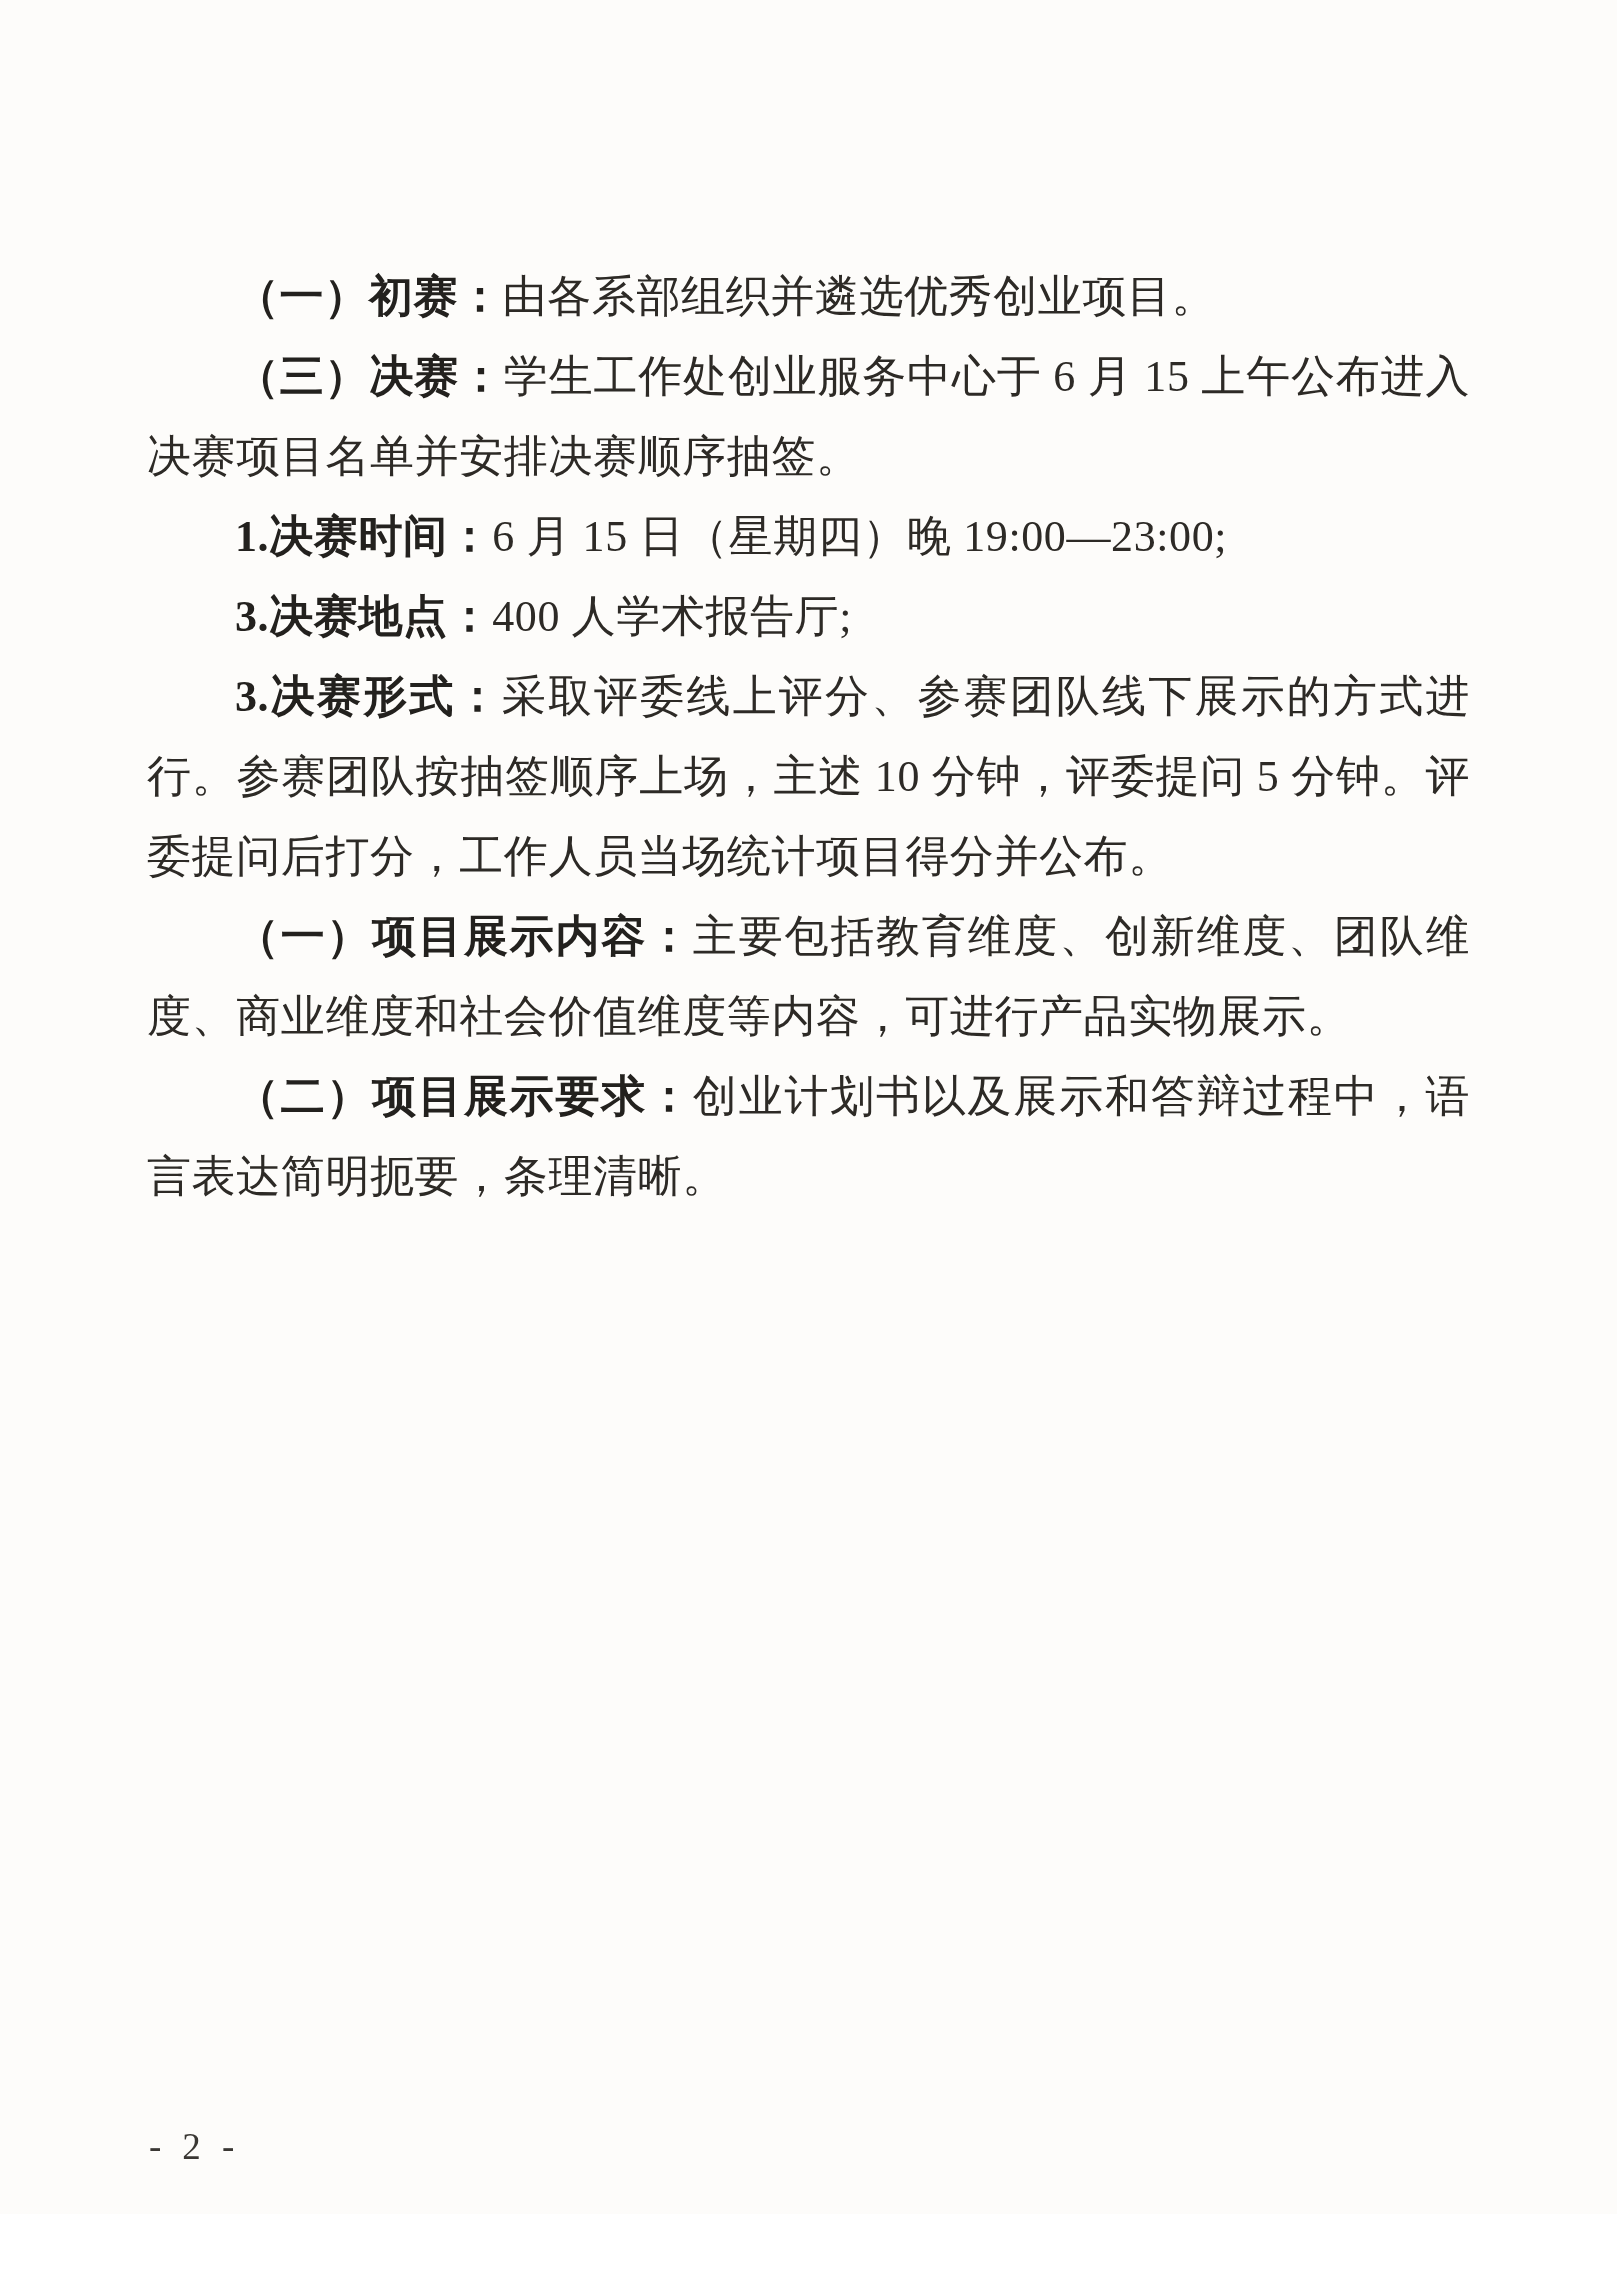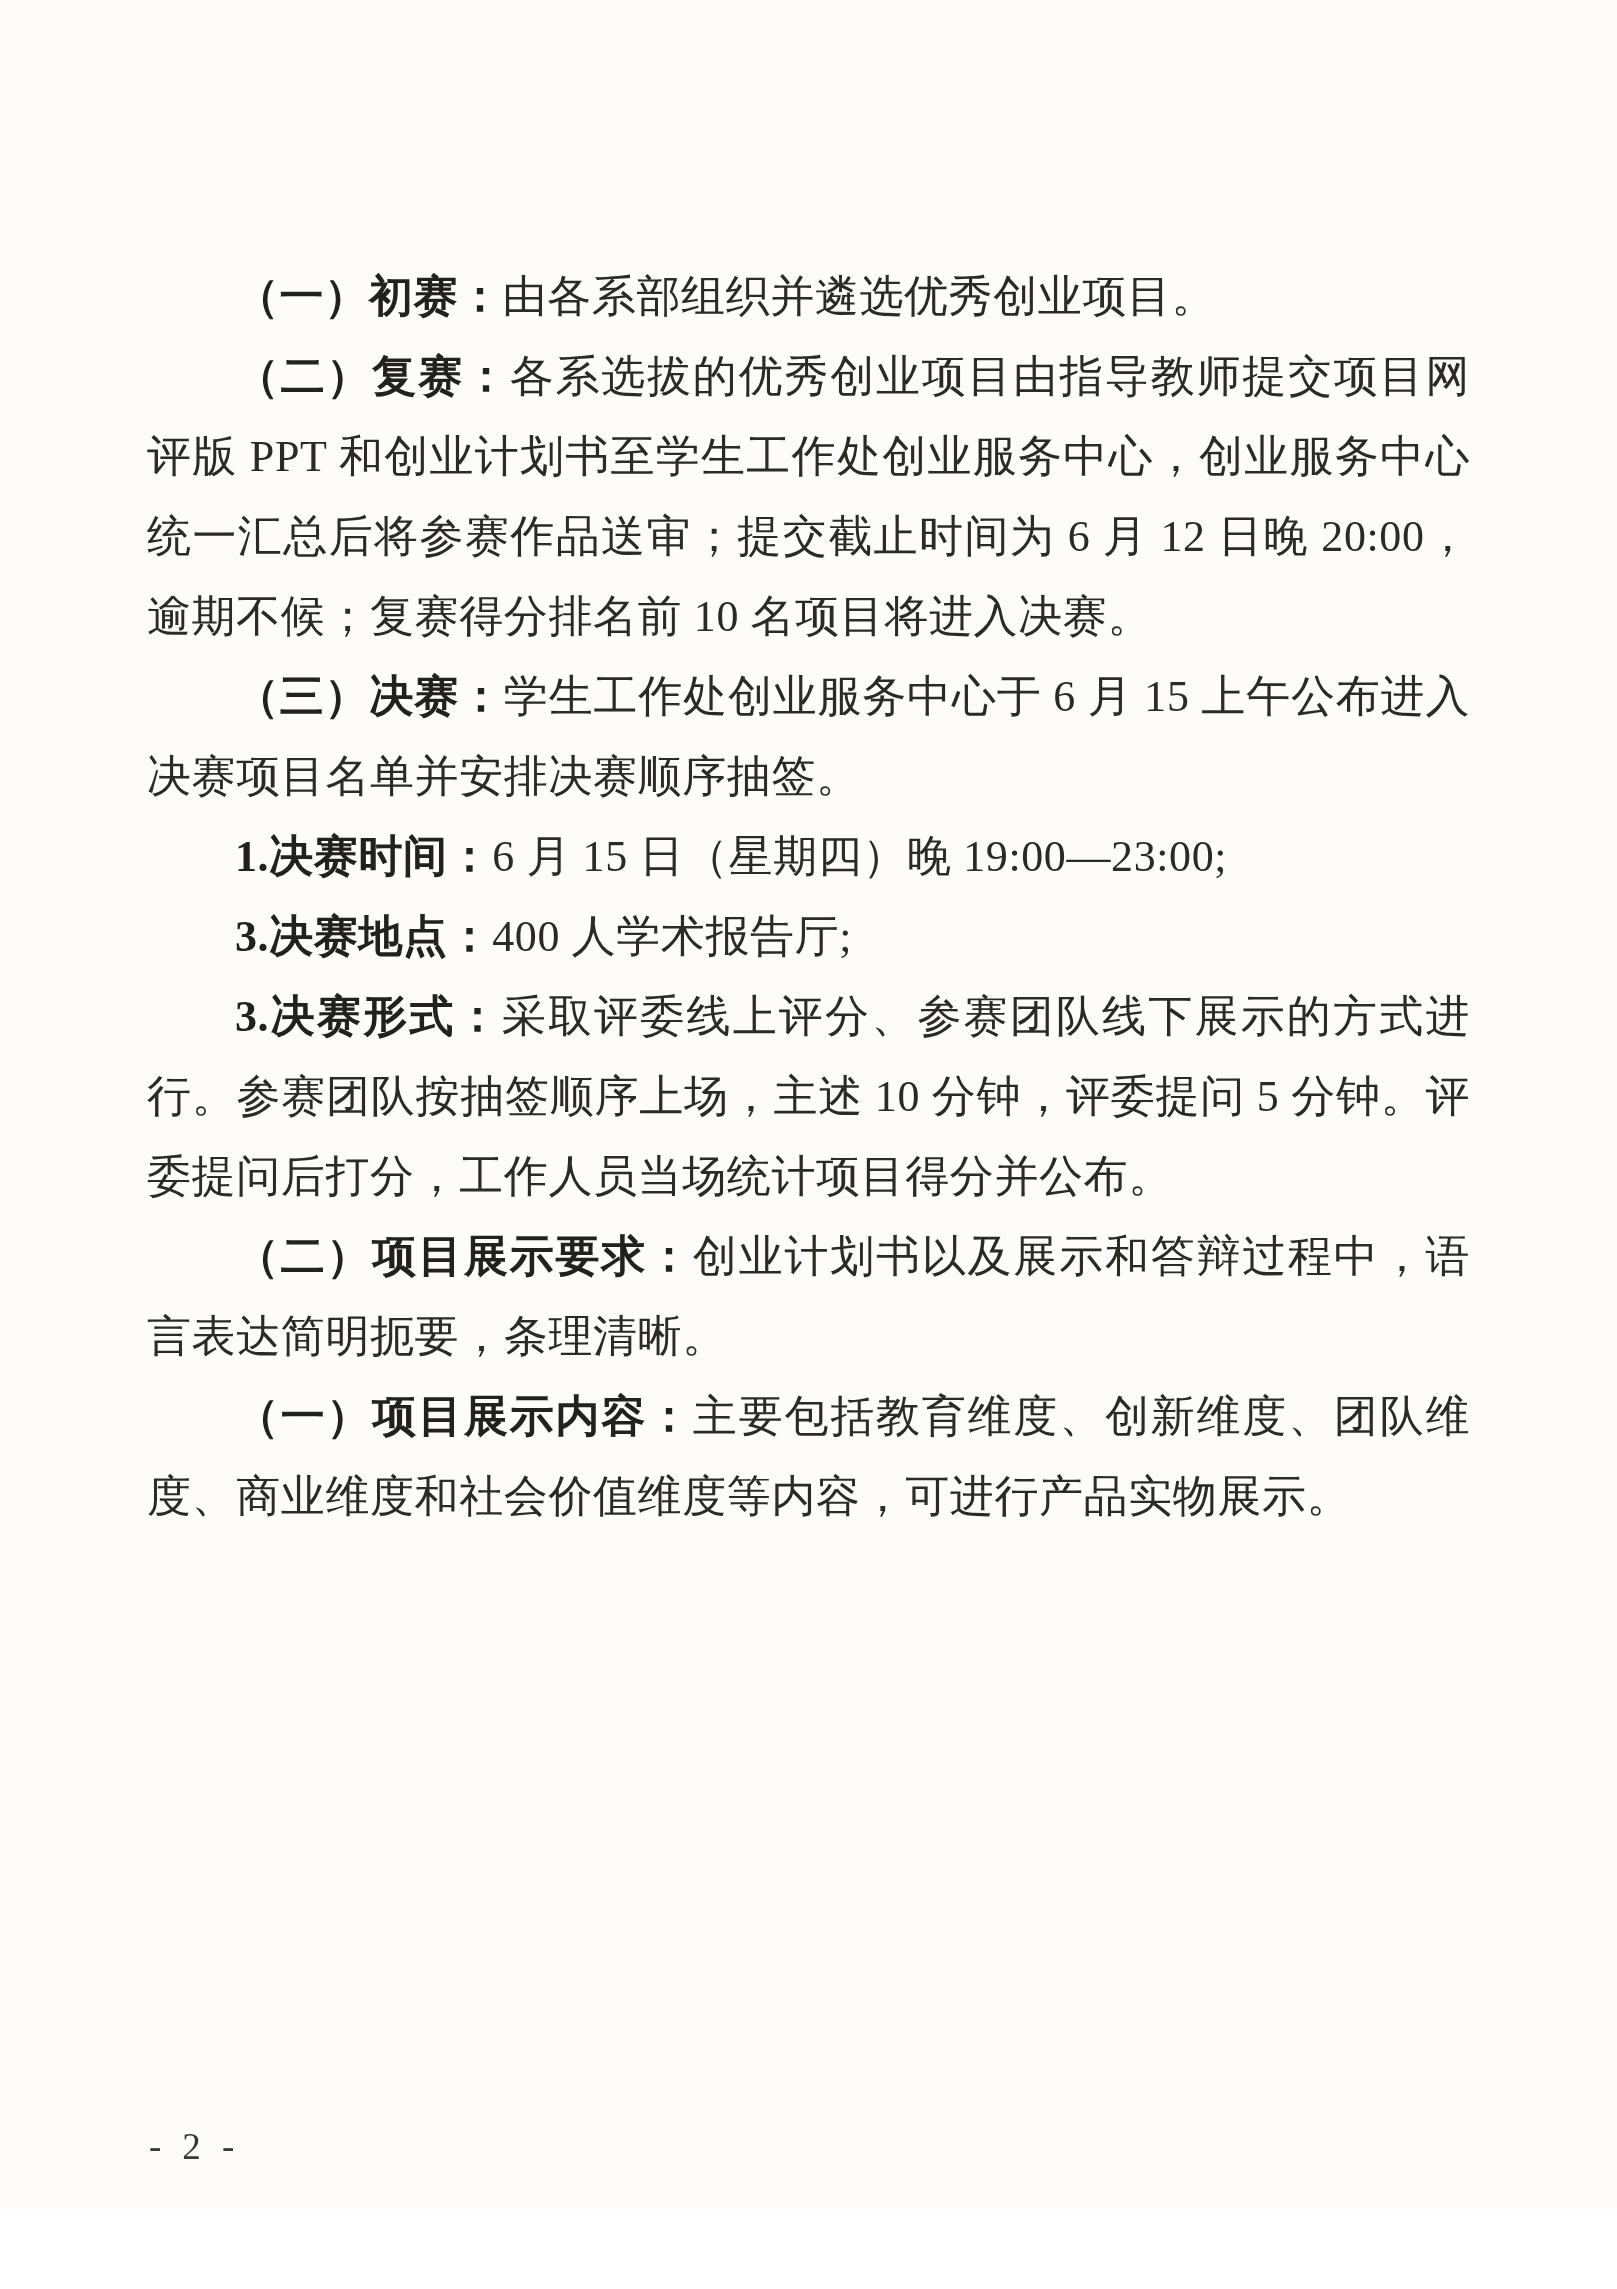"（二）复赛：各系选拔的优秀创业项目由指导教师提交项目网评版 PPT" p.para { html: <p><span>（二）复赛：</span><span>各系选拔的优秀创业项目由指导教师提交项目网评版 PPT 和创业计划书至学生工作处创业服务中心，创业服务中心统一汇总后将参赛作品送审；提交截止时间为 6 月 12 日晚 20:00，逾期不候；复赛得分排名前 10 名项目将进入决赛。</span></p> -> none }
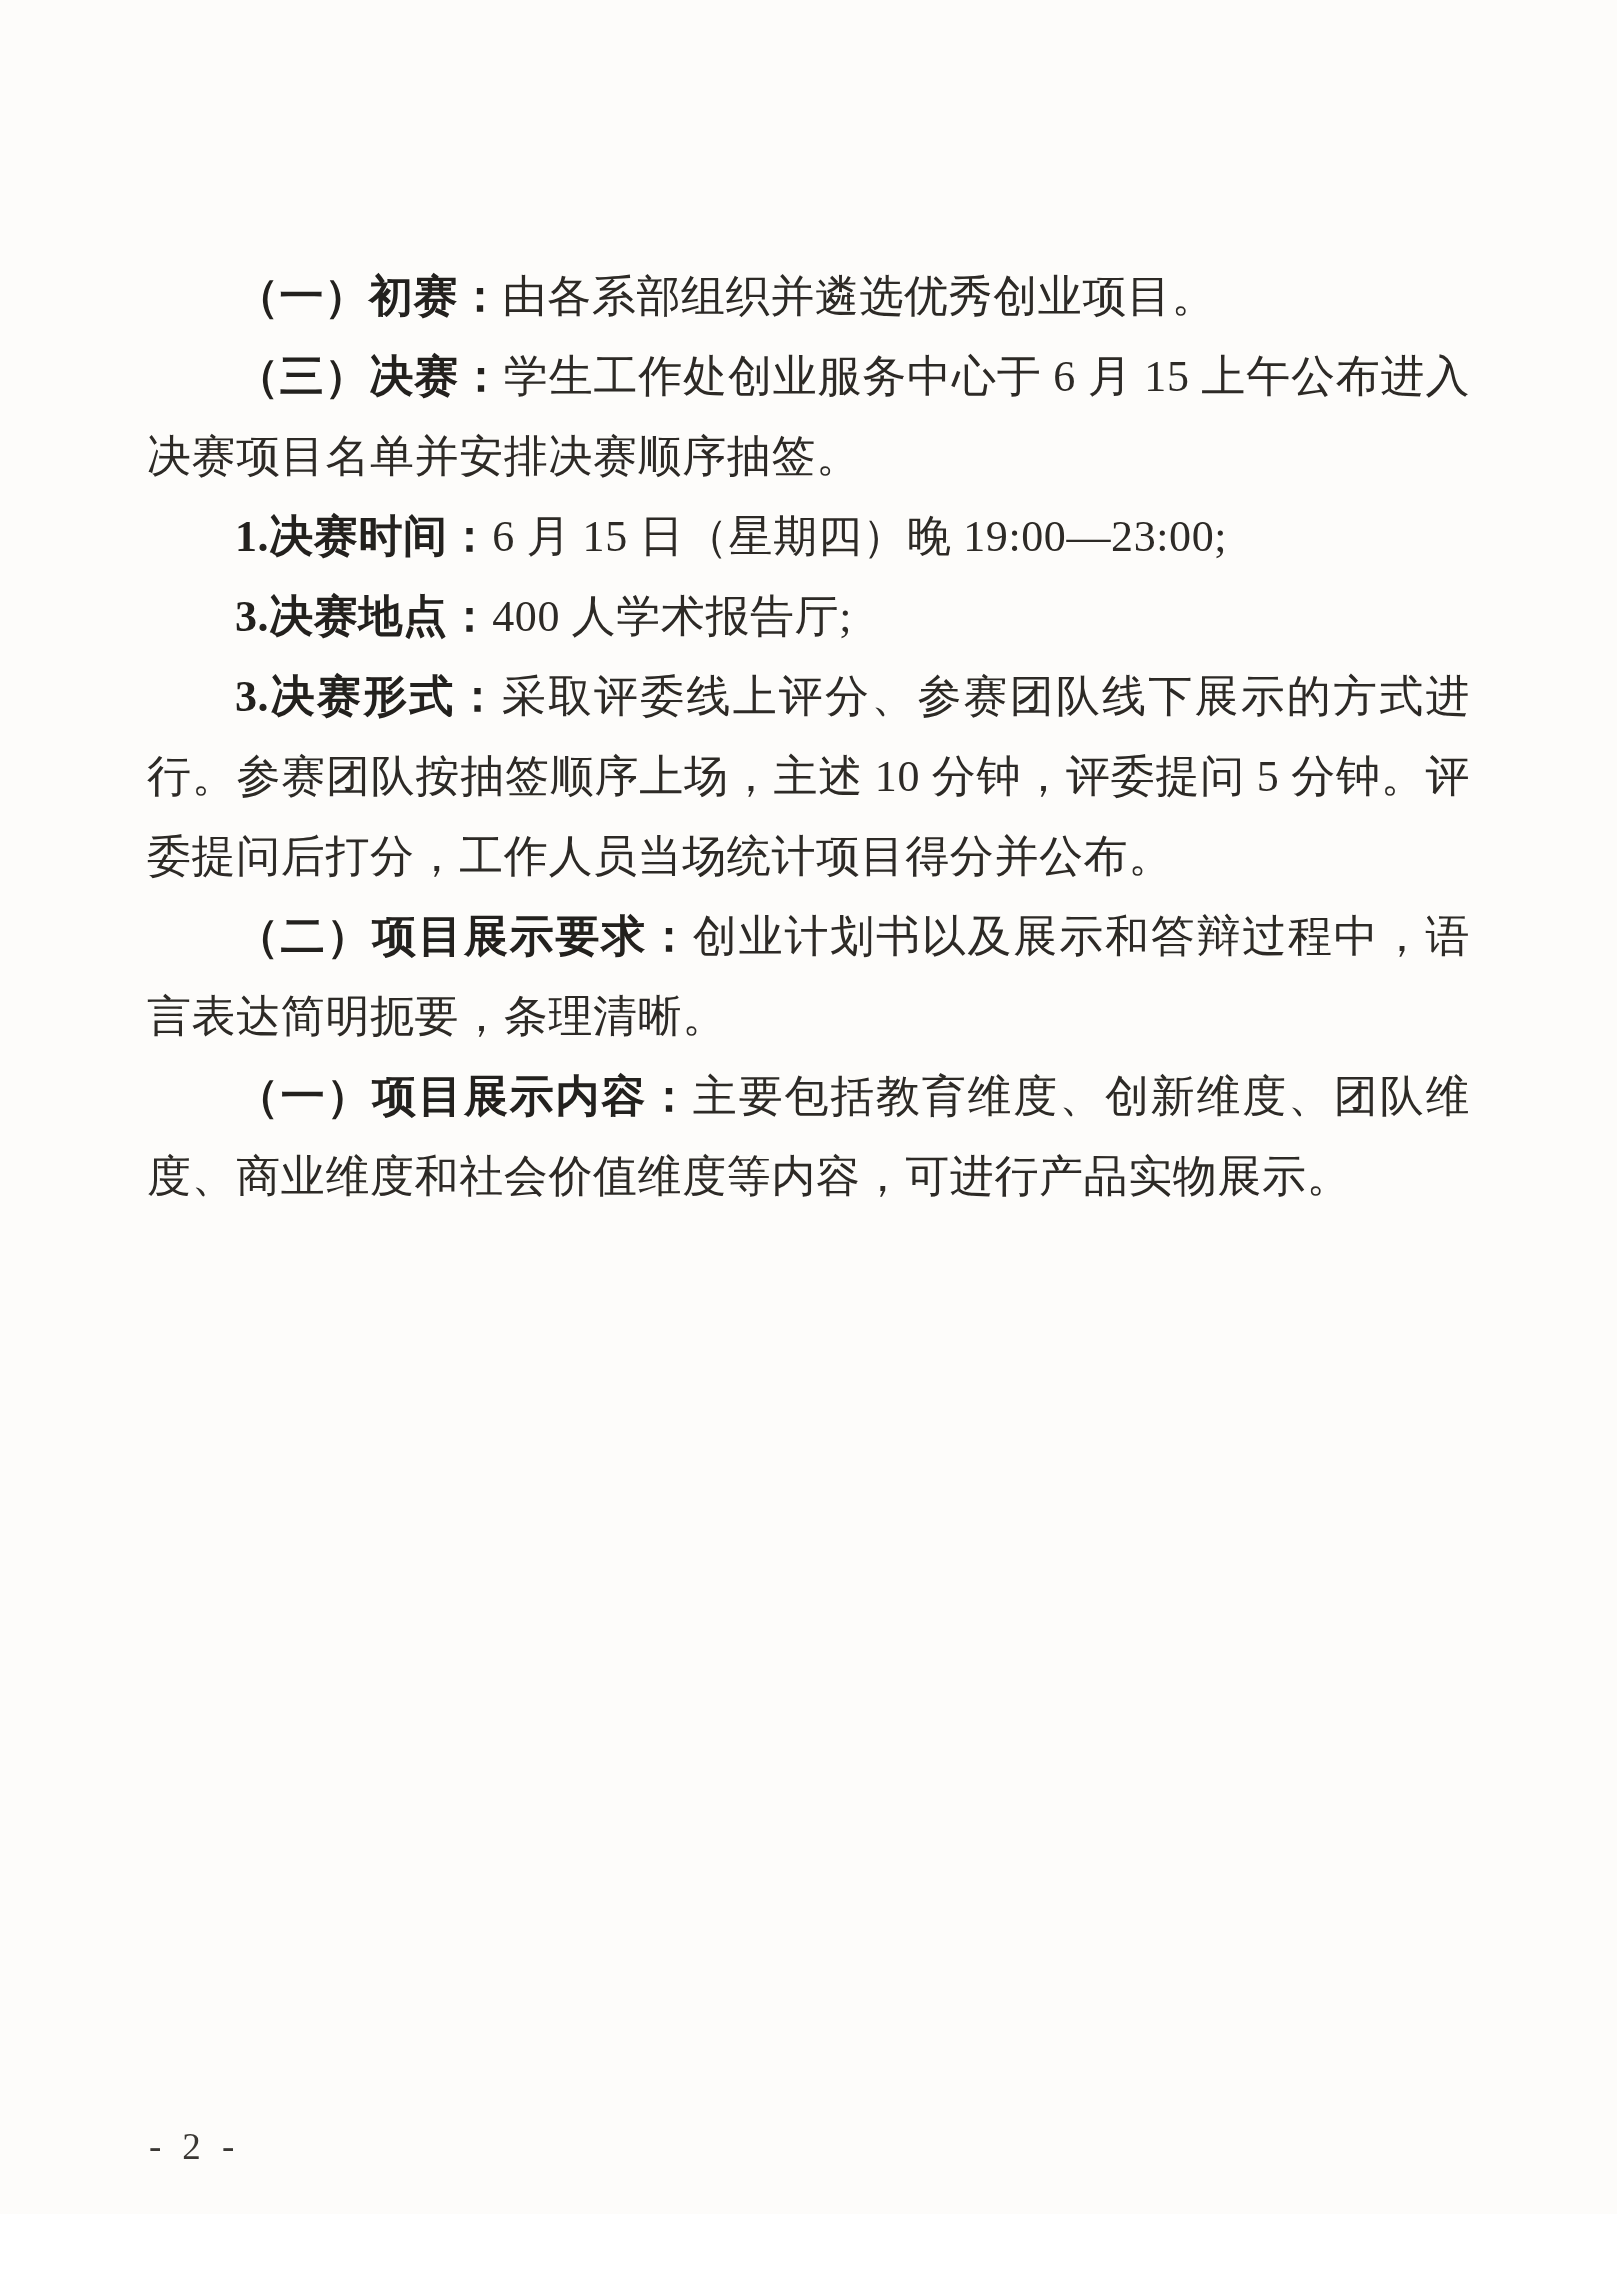"（二）项目展示要求：创业计划书以及展示和答辩过程中，语言表达简明扼要，条理清晰。" p.para { order: before "（一）项目展示内容：主要包括教育维度、创新维度、团队维度、商业维度和社会价值维度" -> after "（一）项目展示内容：主要包括教育维度、创新维度、团队维度、商业维度和社会价值维度" }
